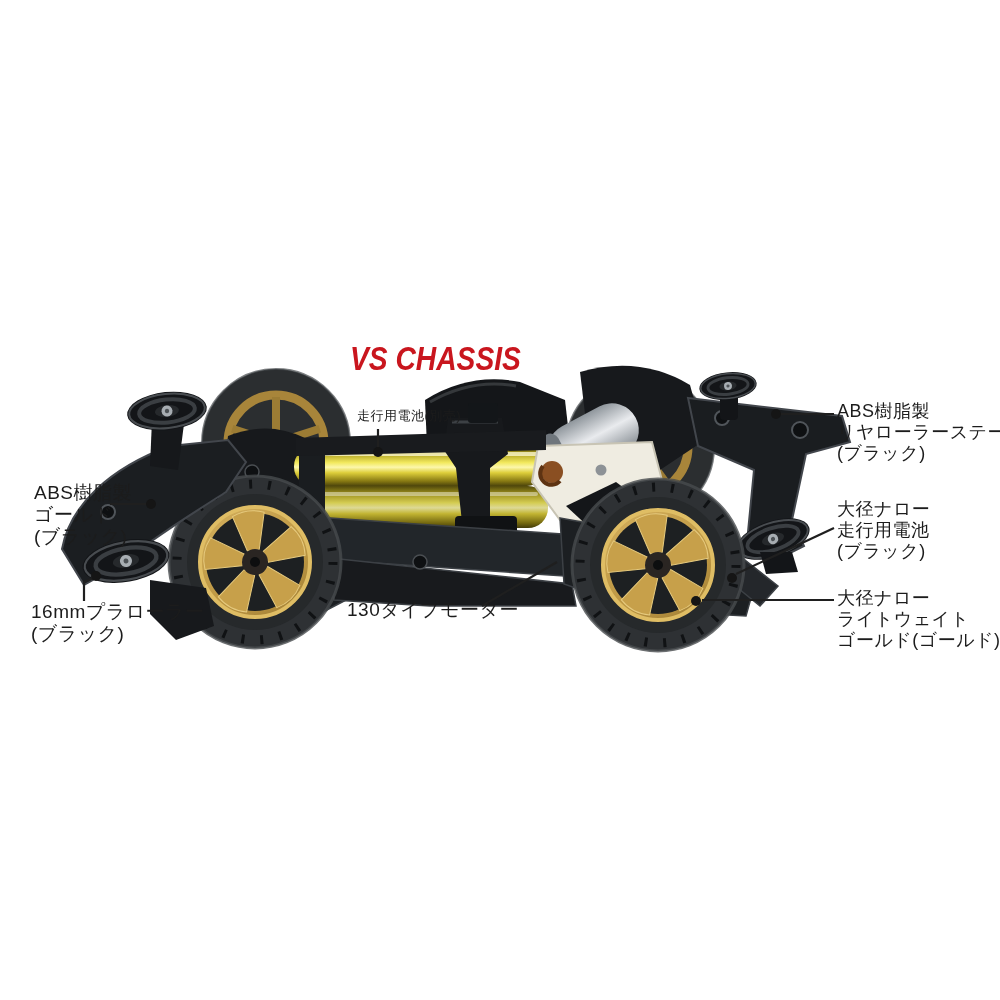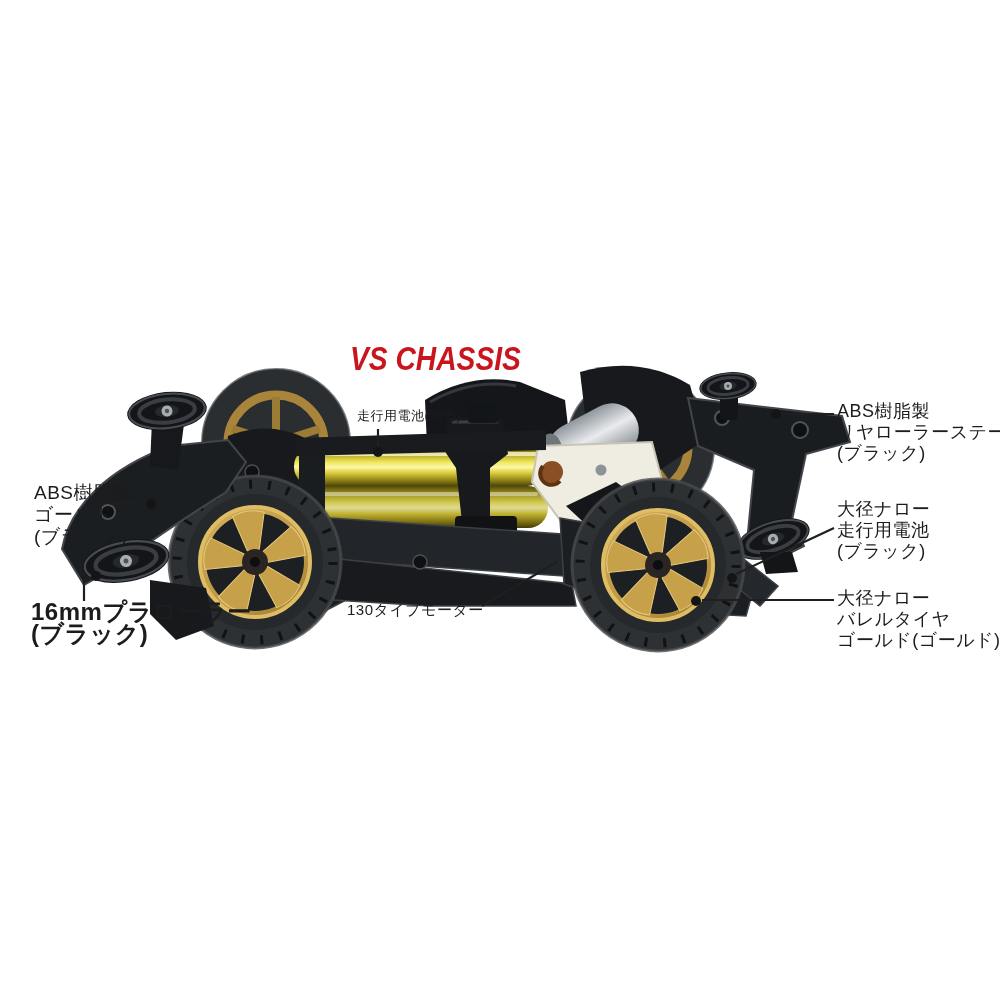"16mmプラローラー" div.jp-label { font-size: 24px -> 19px; font-weight: bold -> none }
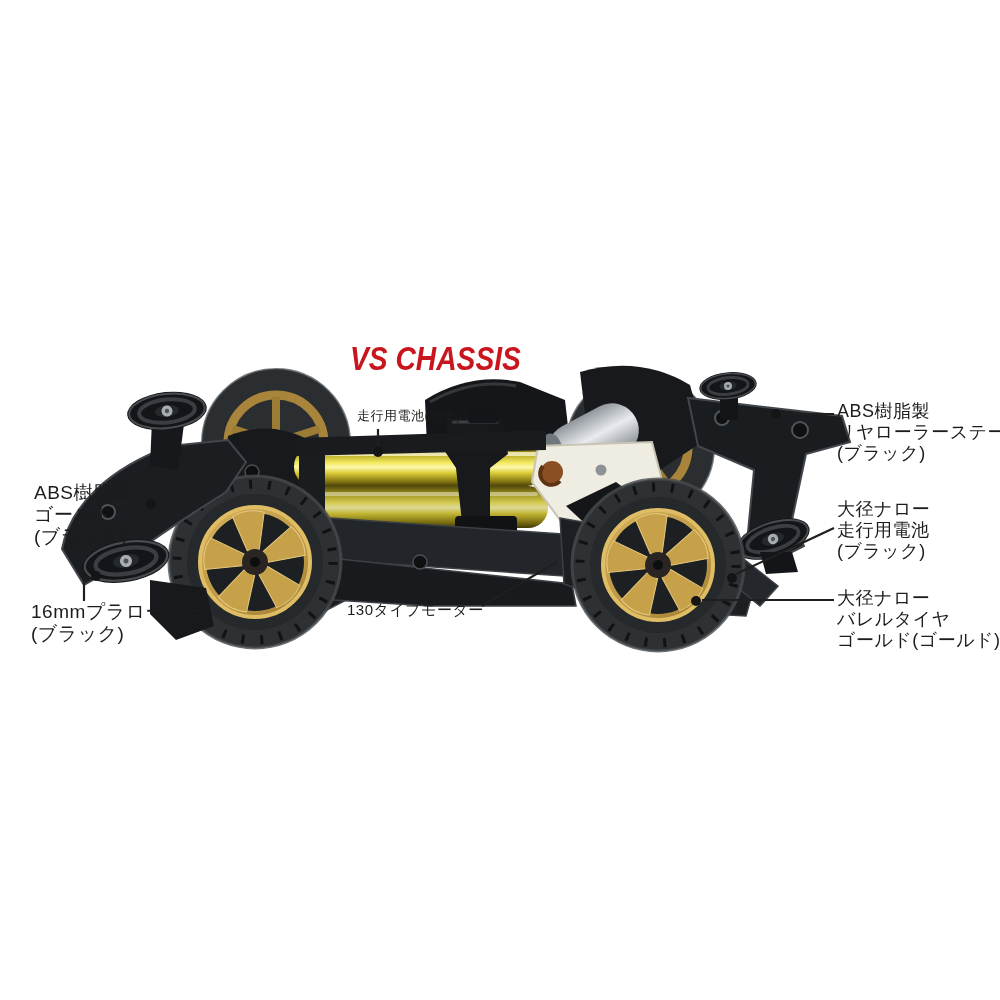"130タイプモーター" div.jp-label { font-size: 15px -> 19px }
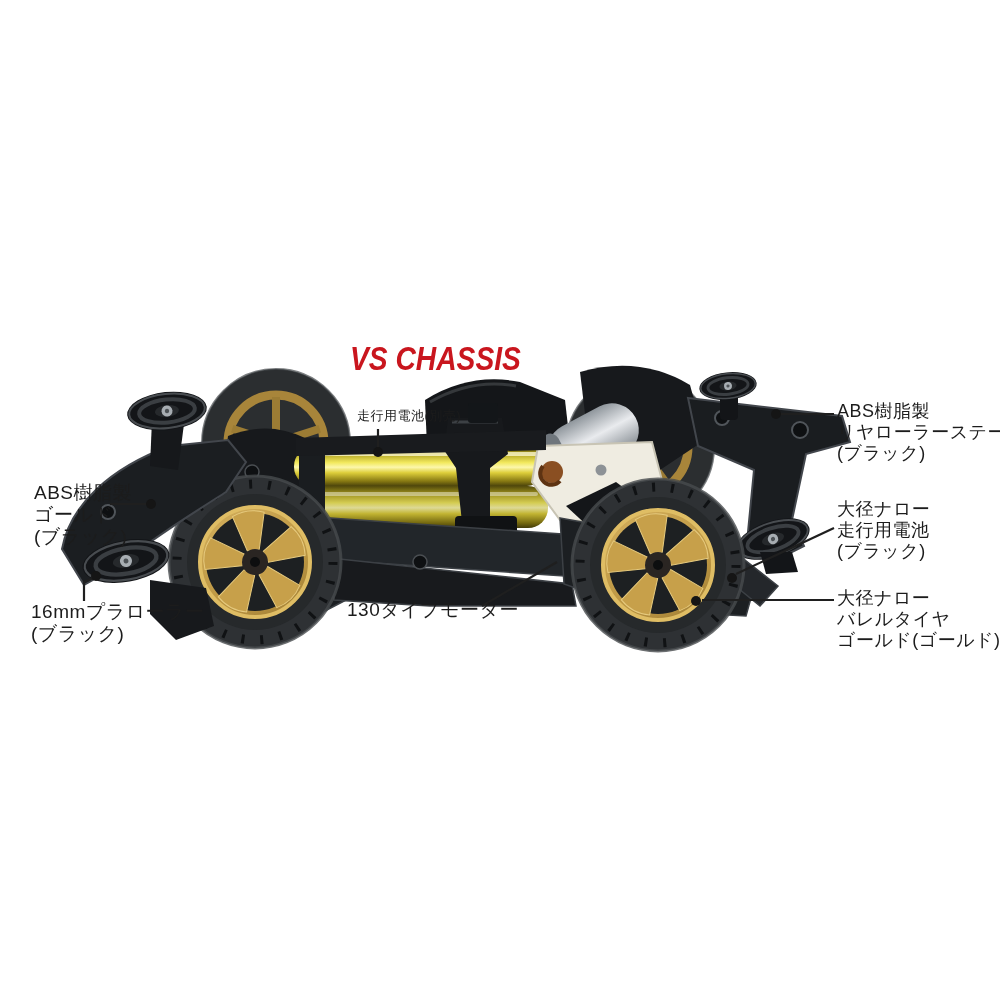"バレルタイヤ" div { text: バレルタイヤ -> ライトウェイト }
